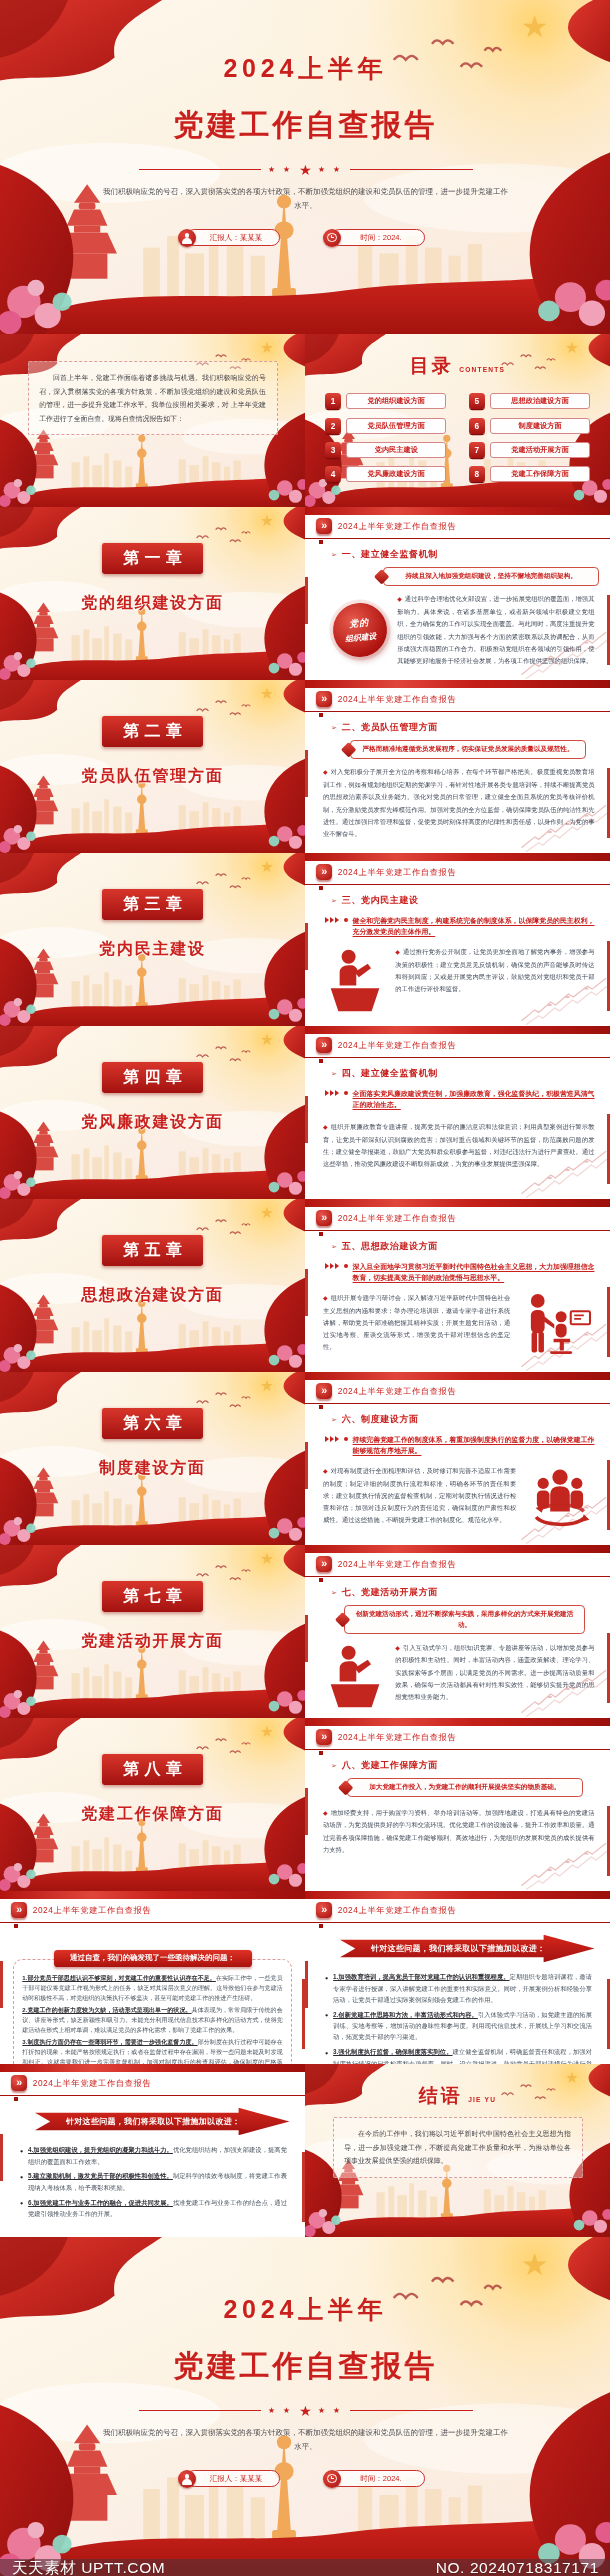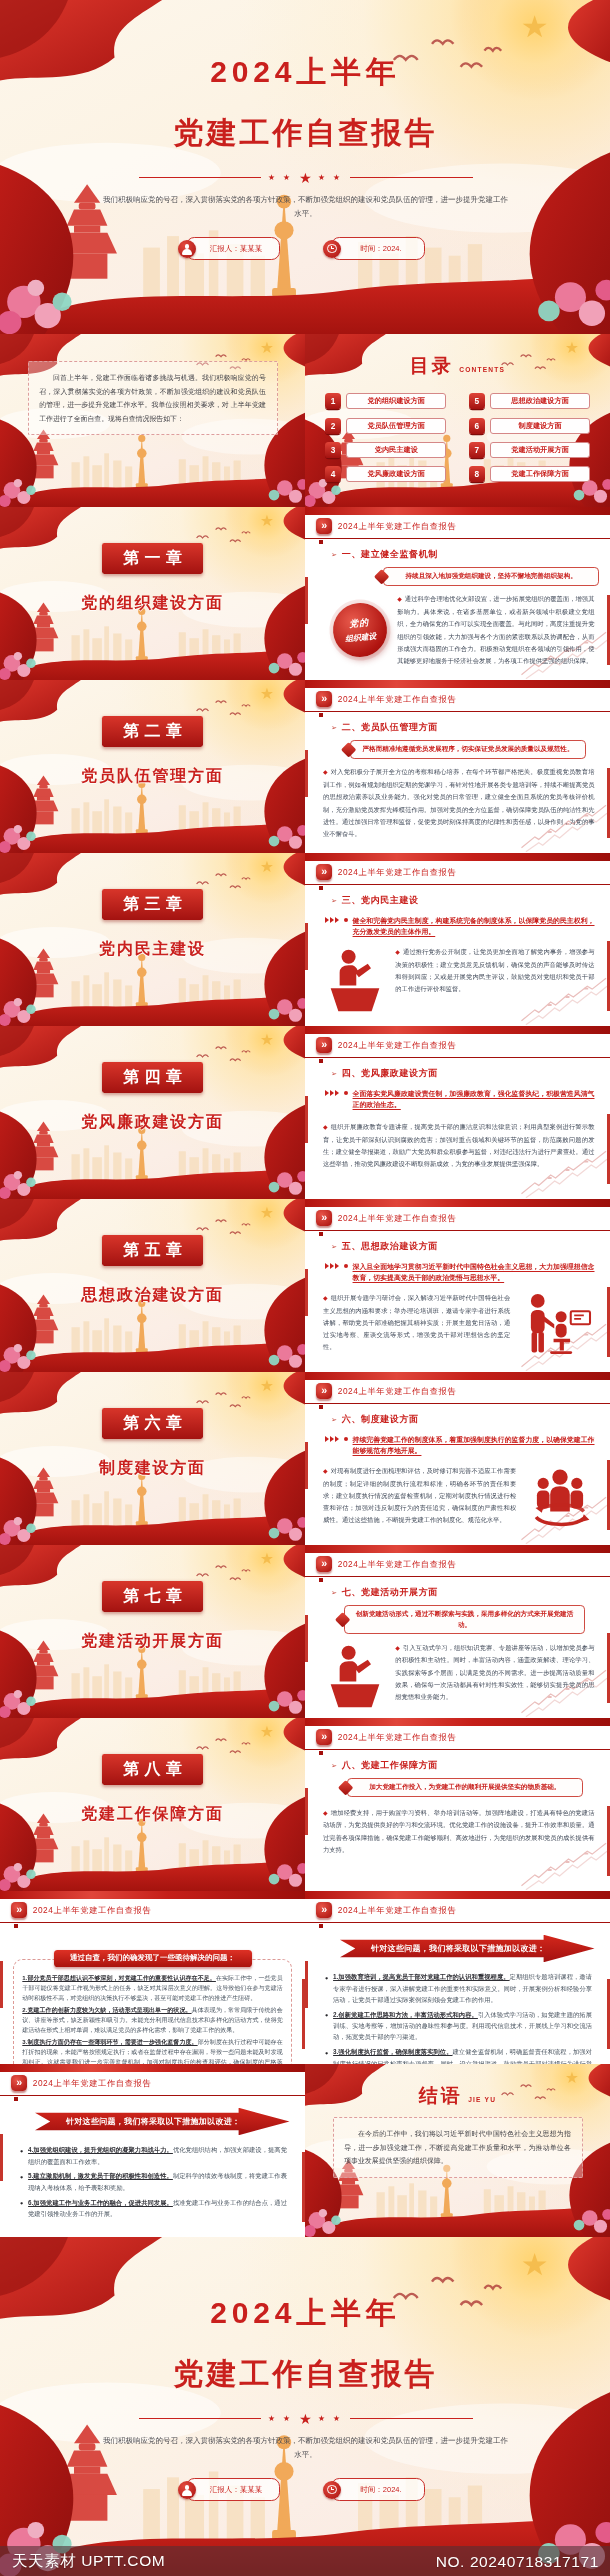"2024上半年" .cover-t1 { font-size: 30px -> 25px }
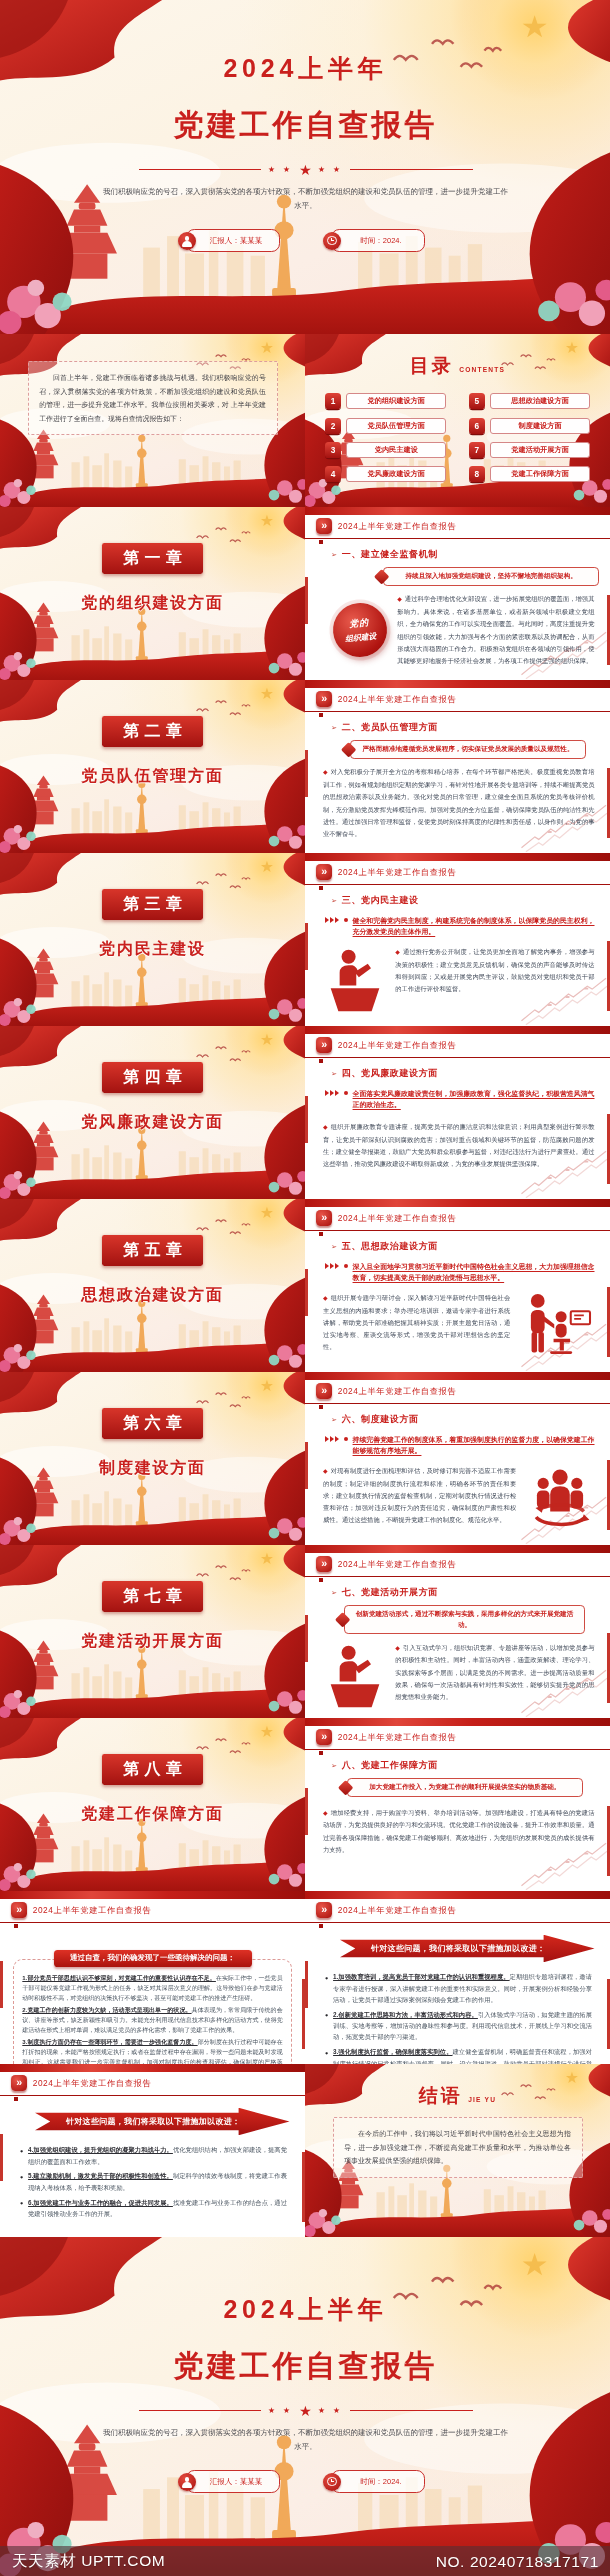"汇报人：某某某" .pill { height: 23px -> 17px }
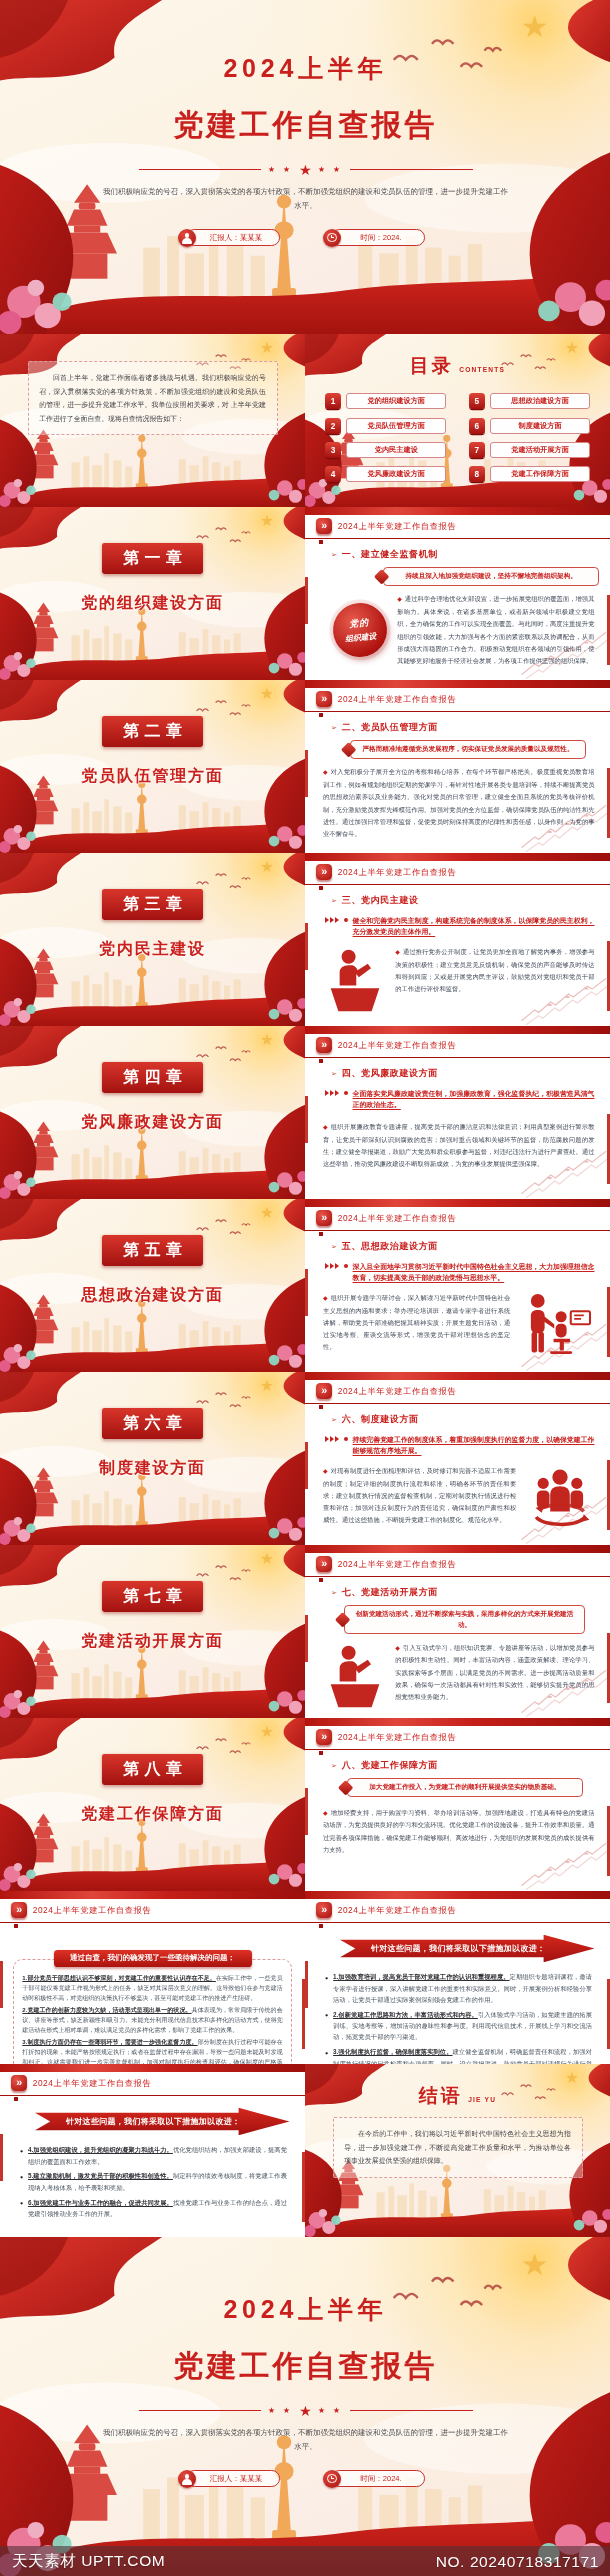"四、党风廉政建设方面" span.sec-title { text: 党风廉政建设方面 -> 建立健全监督机制 }
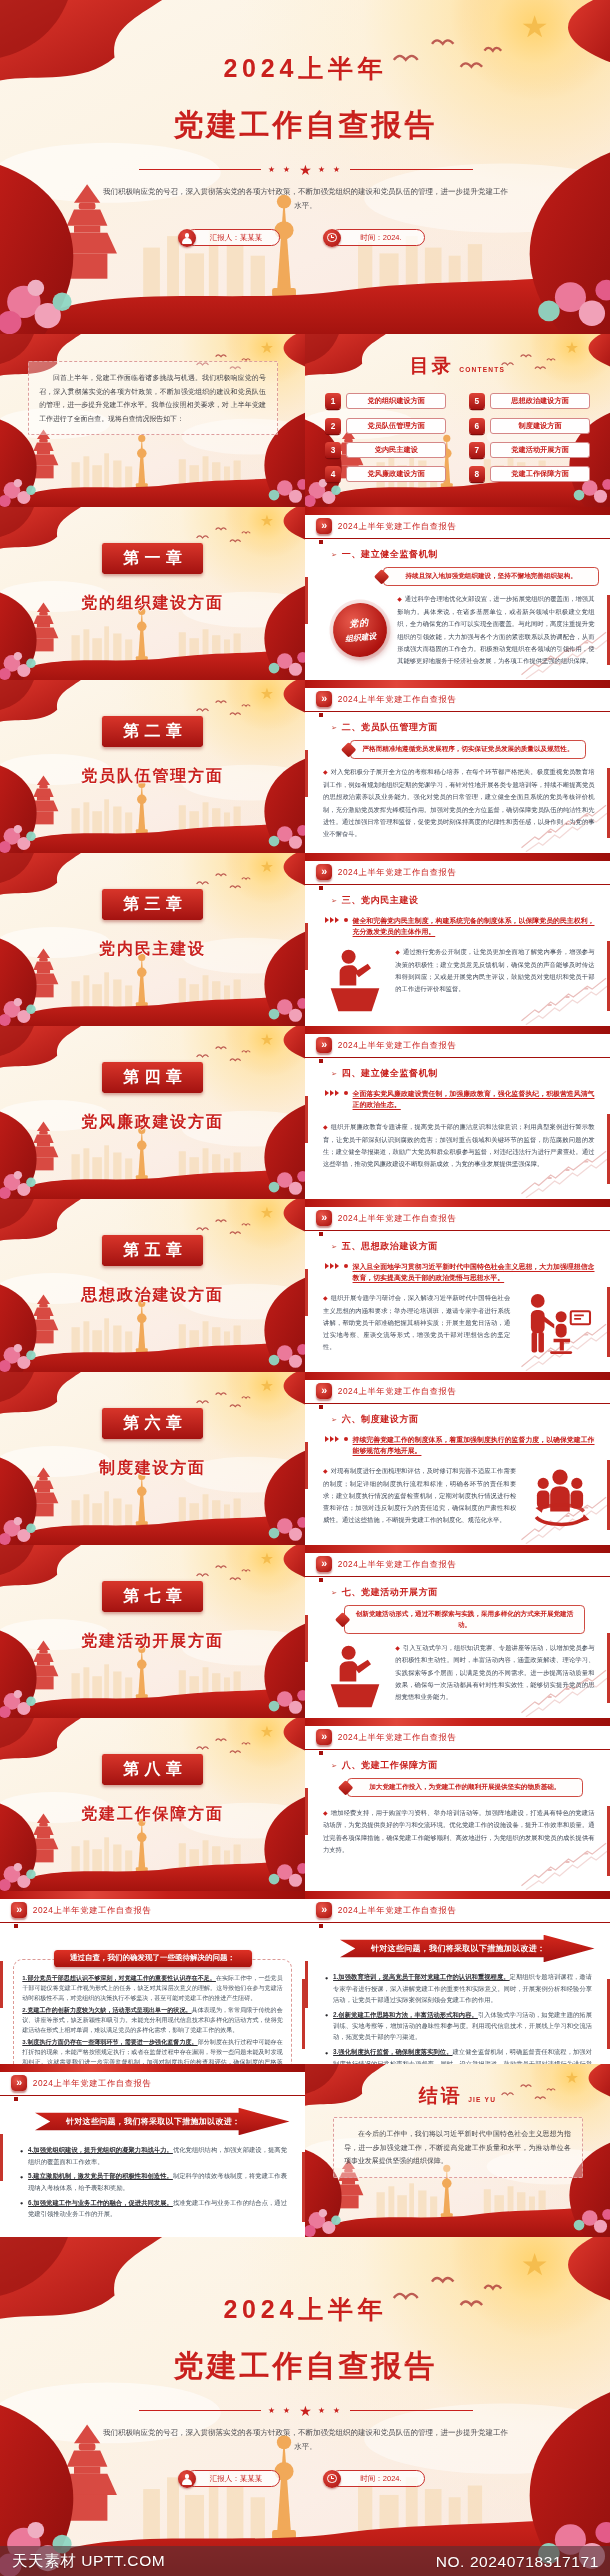"天天素材 UPTT.COM" .site-footer { height: 31px -> 18px }
